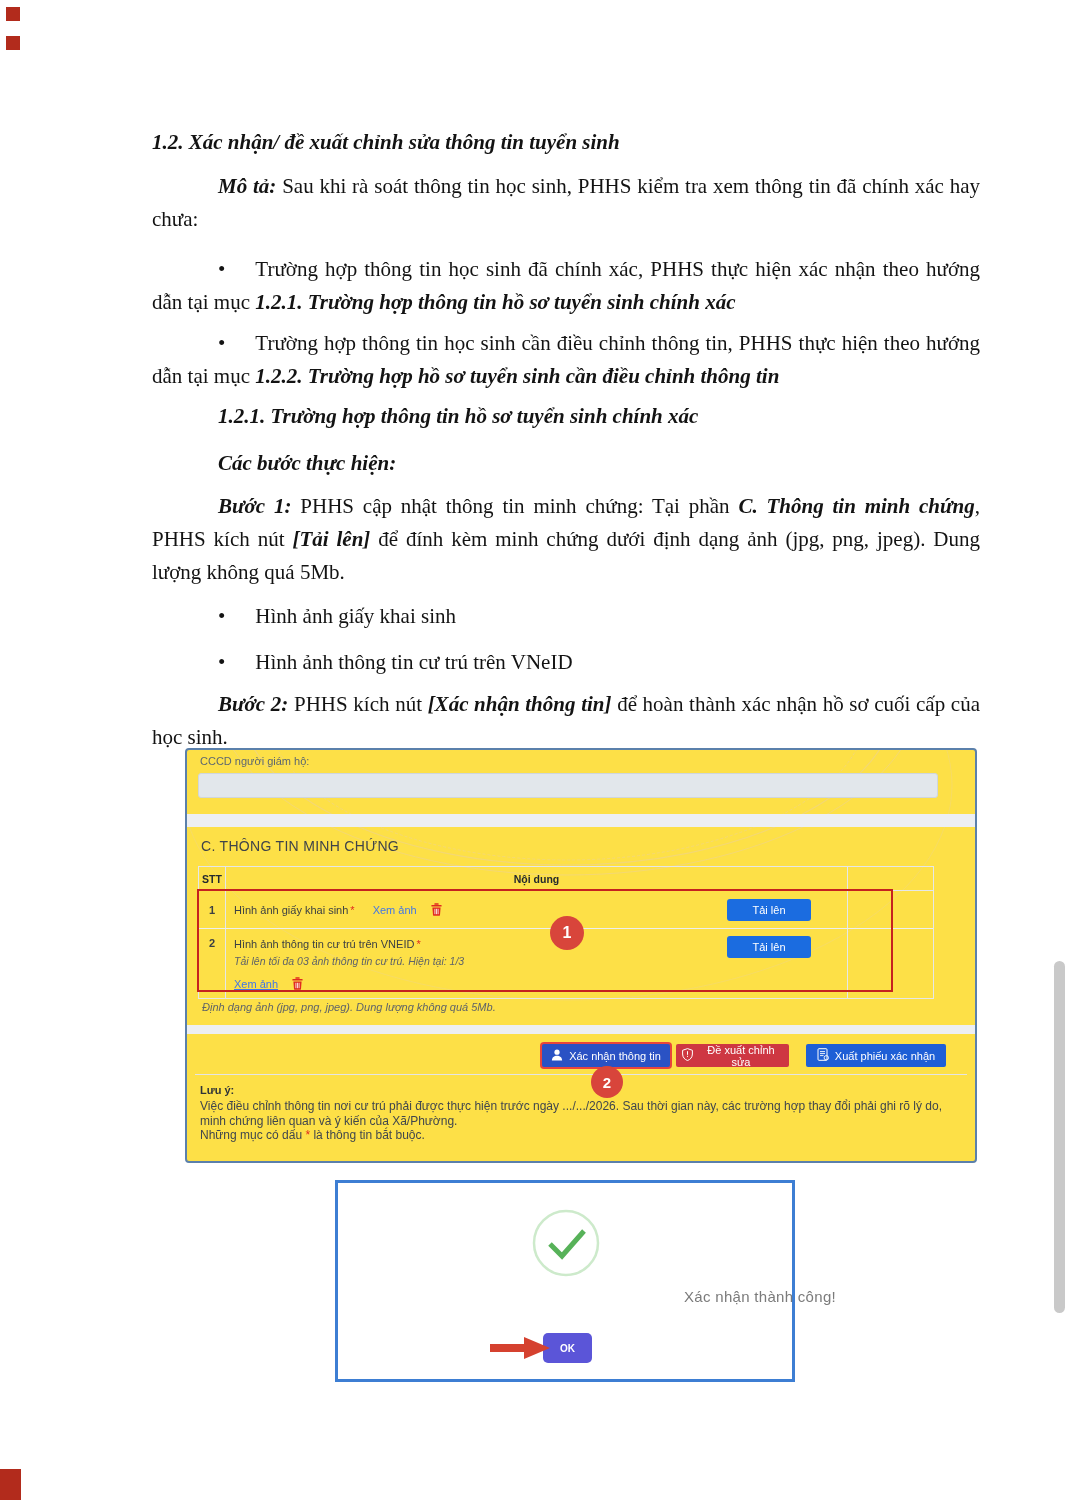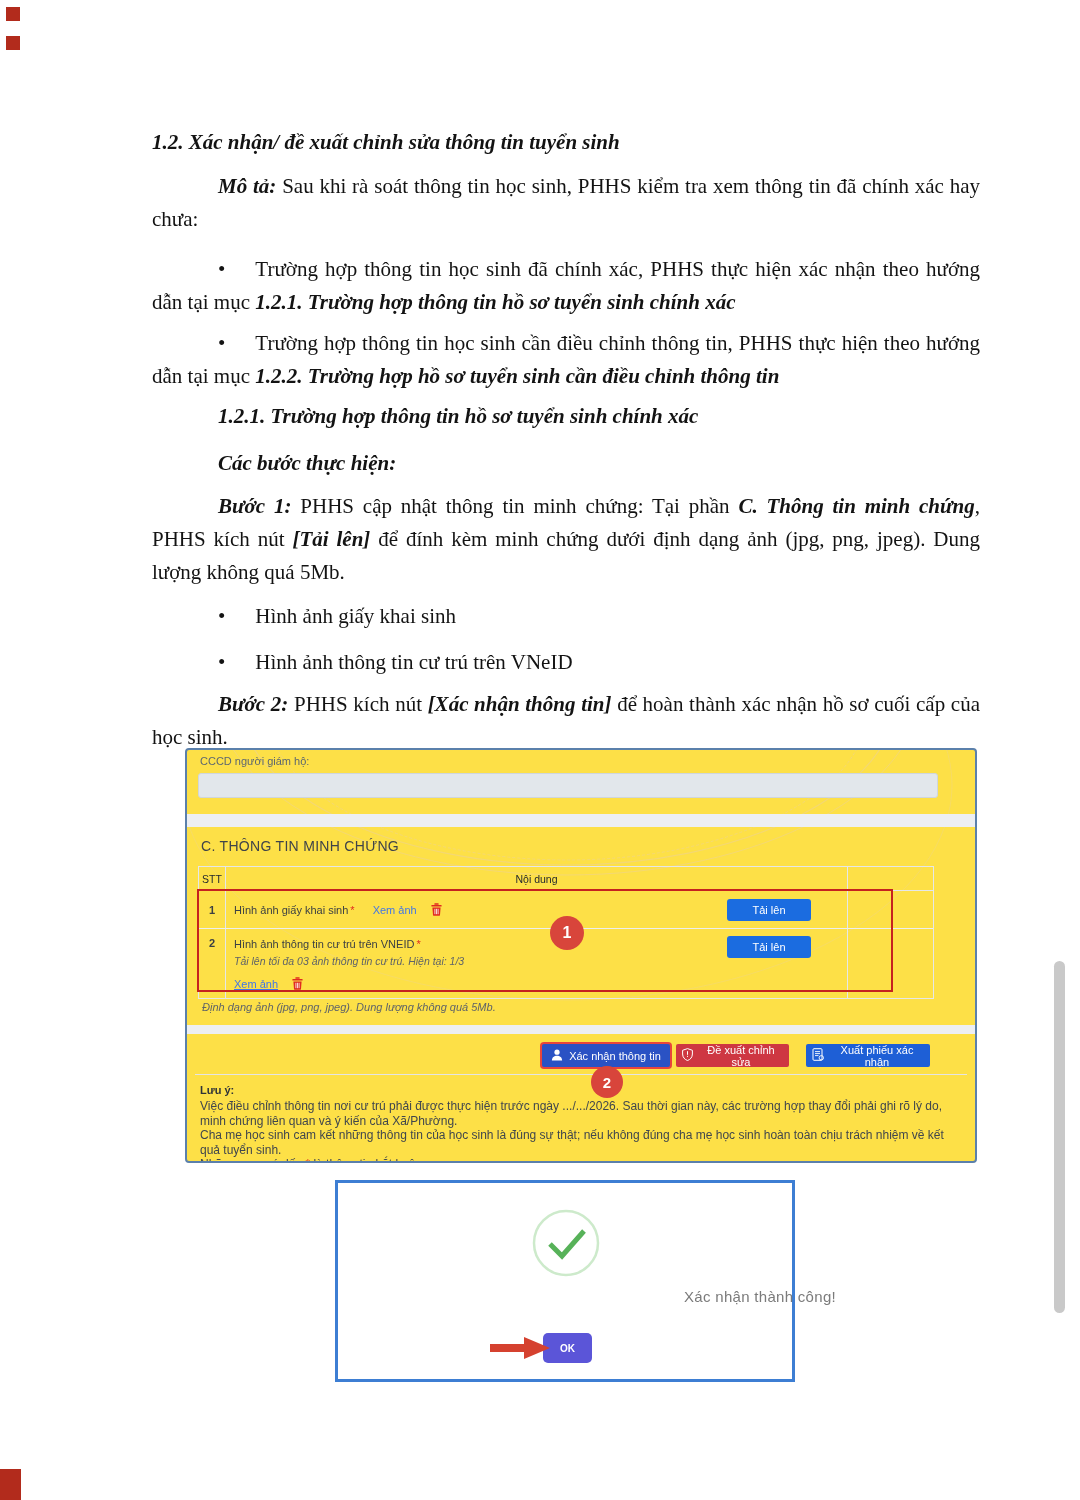"STT" .hcell { font-weight: normal -> bold }
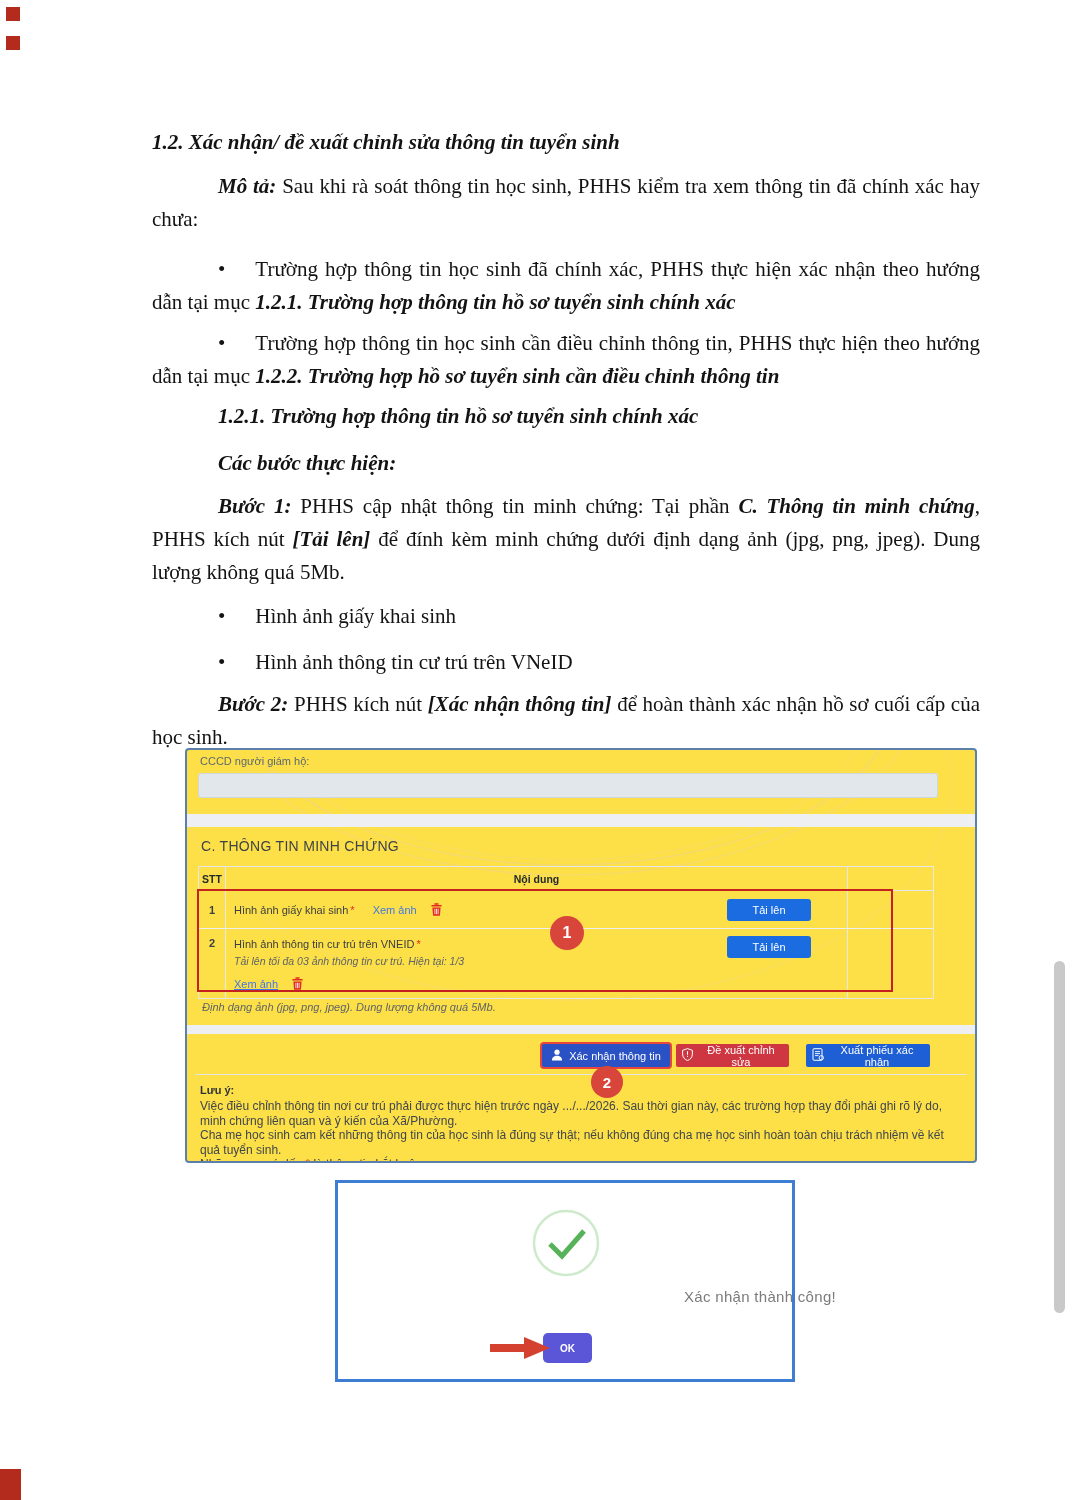"Xuất phiếu xác nhận" .btn-export { width: 124px -> 140px }
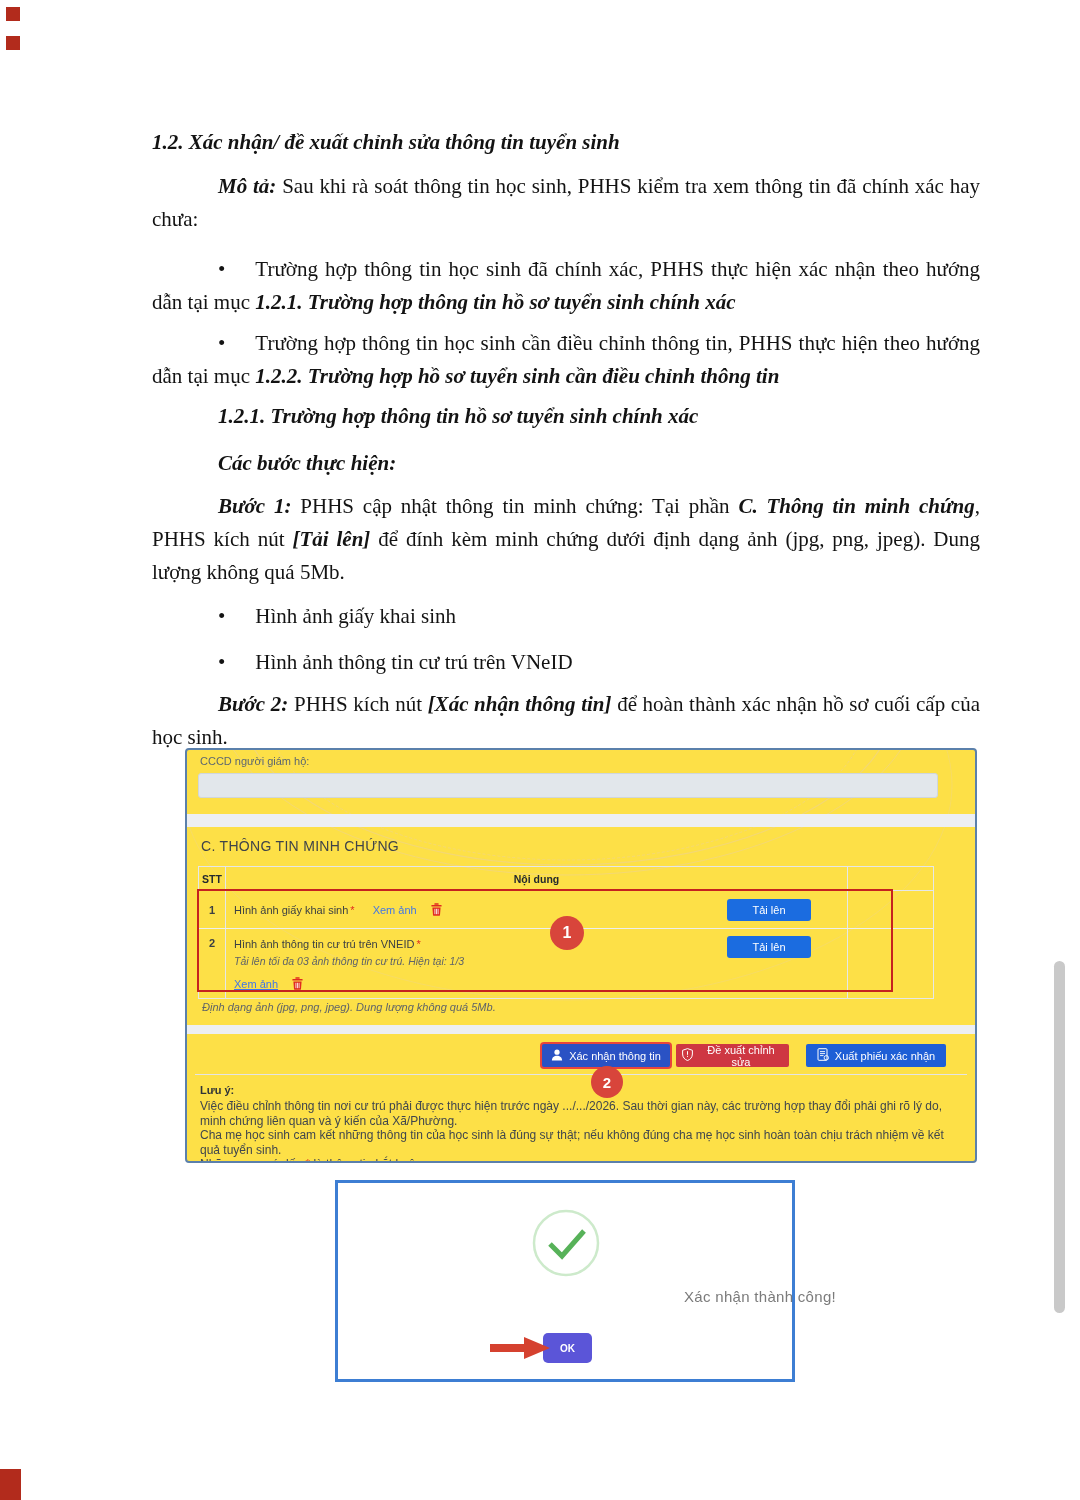"Cha mẹ học sinh cam" p { html: <p>Cha mẹ học sinh cam kết những thông tin của học sinh là đúng sự thật; nếu không đúng cha mẹ học sinh hoàn toàn chịu trách nhiệm về kết quả tuyển sinh.</p> -> none }
